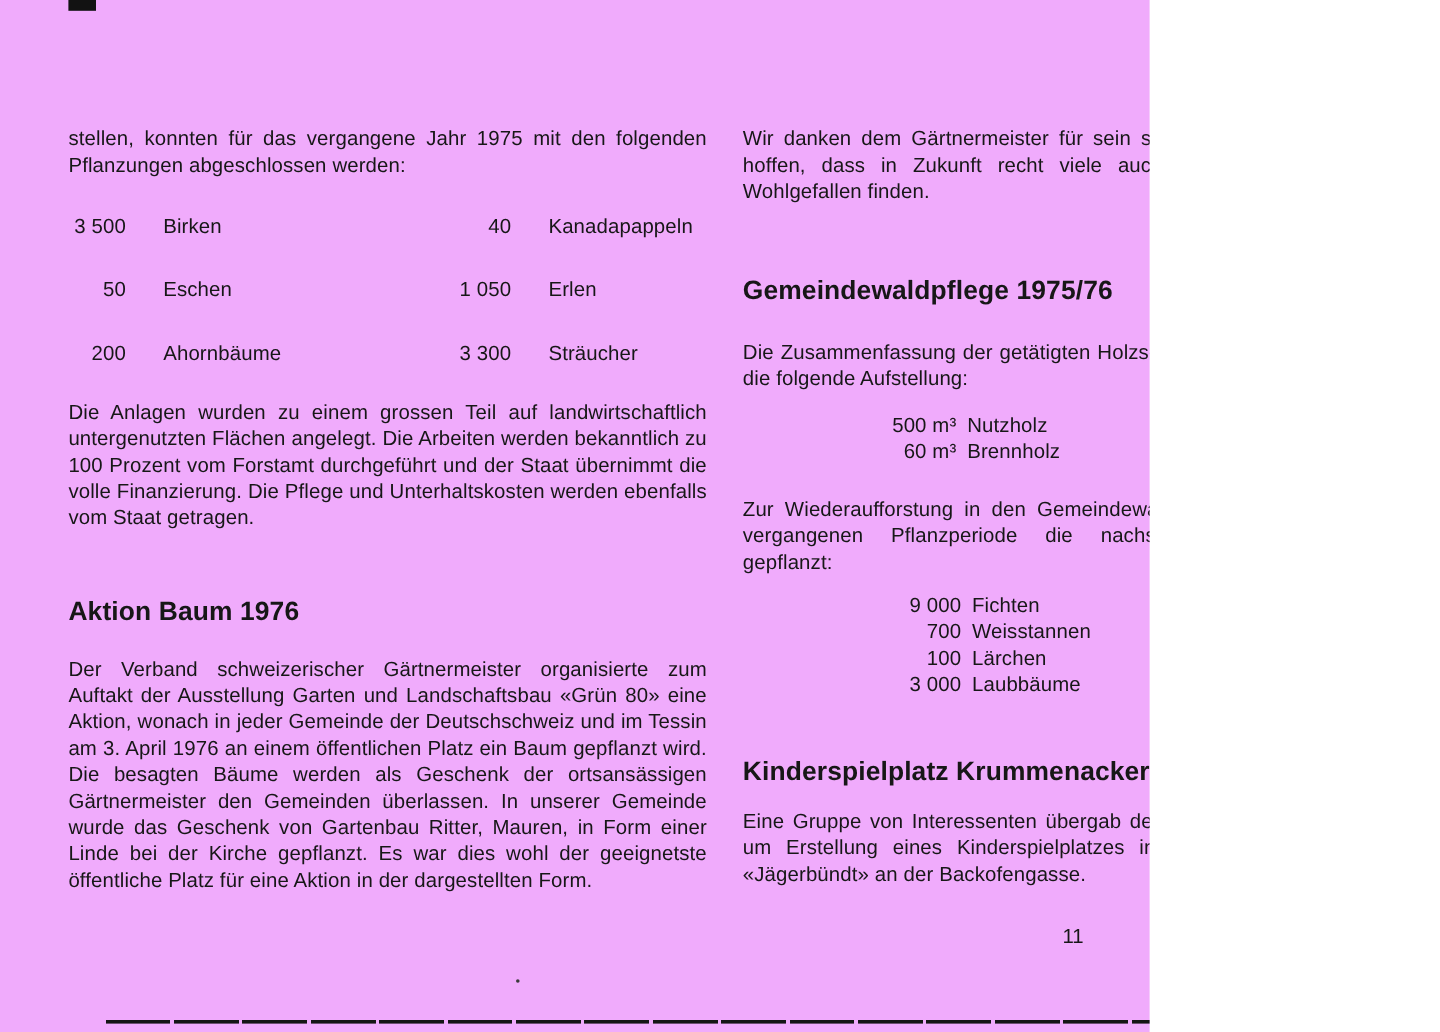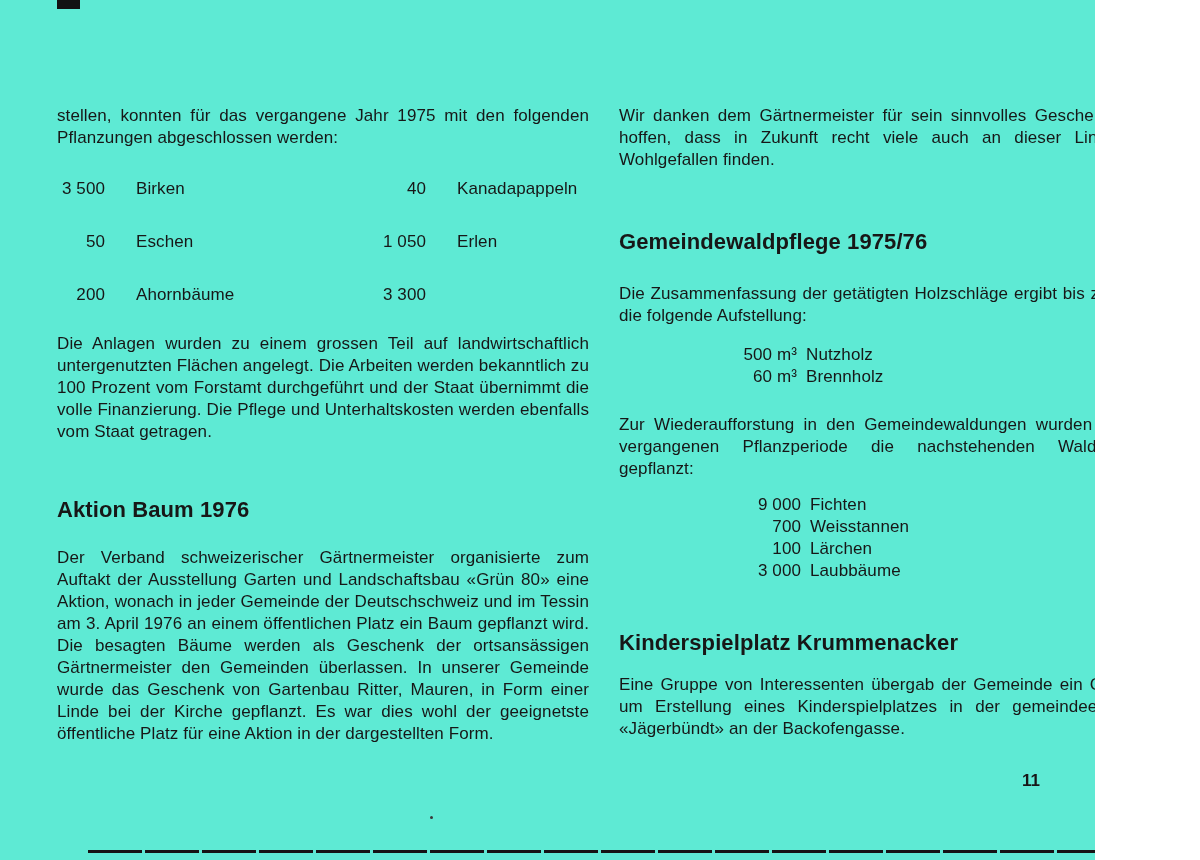"stellen, konnten für das vergangene" .page { background: #5eead4 -> #f0abfc; width: 1095px -> 958px }
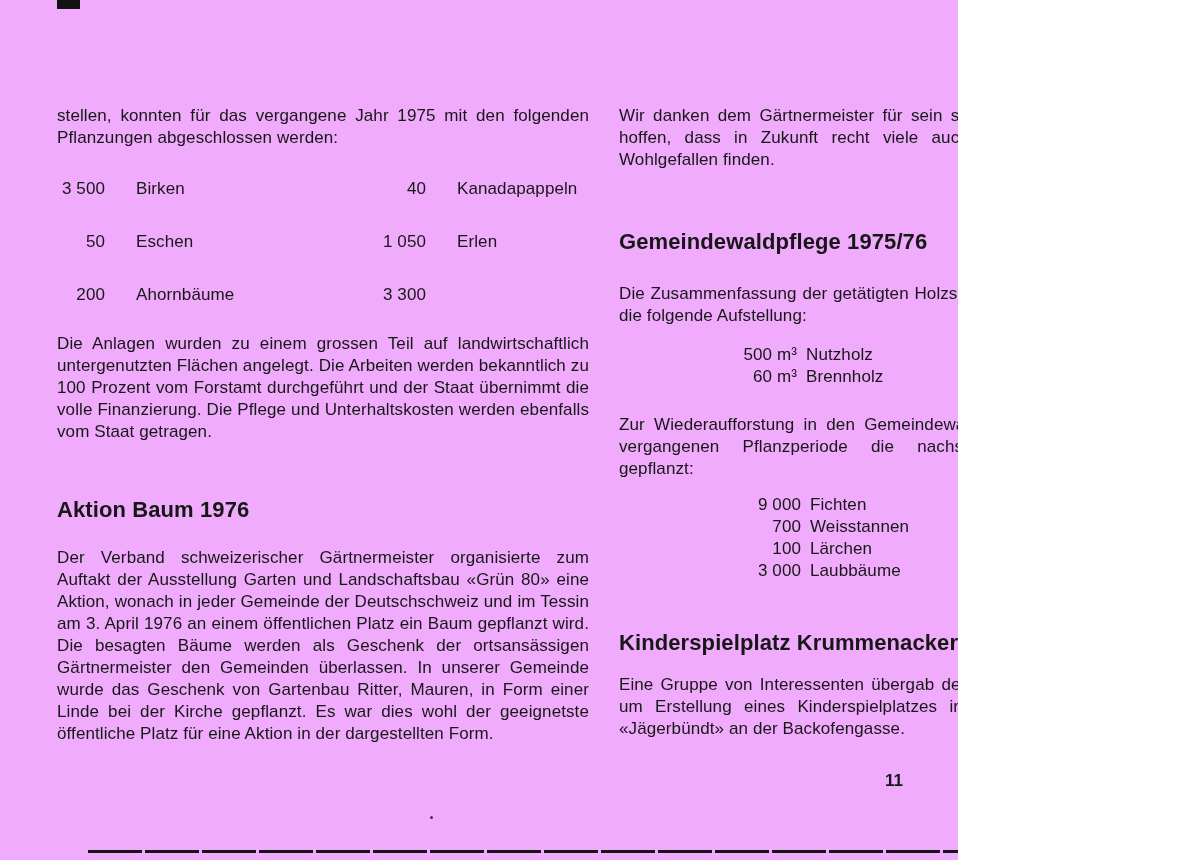"Sträucher" span { html: none -> <span>Sträucher</span> }
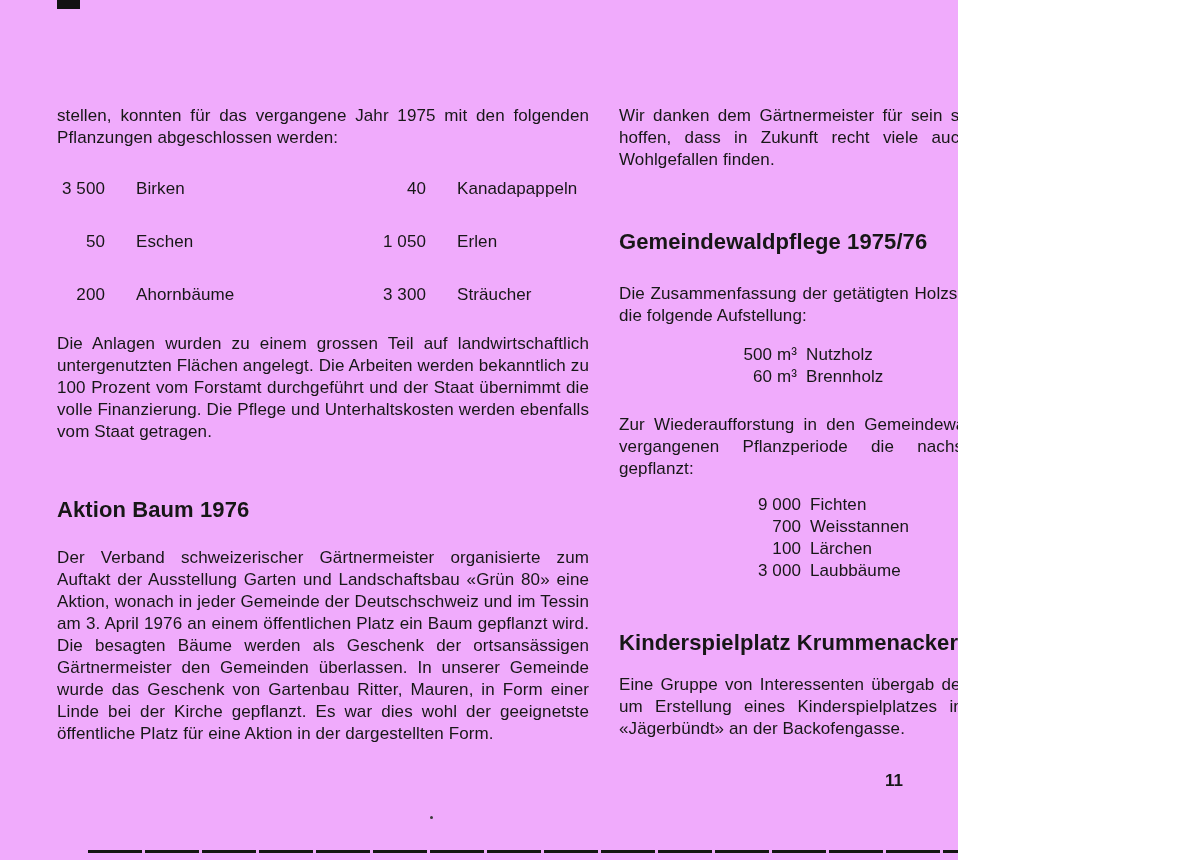"11" .page-number { font-weight: bold -> normal }
